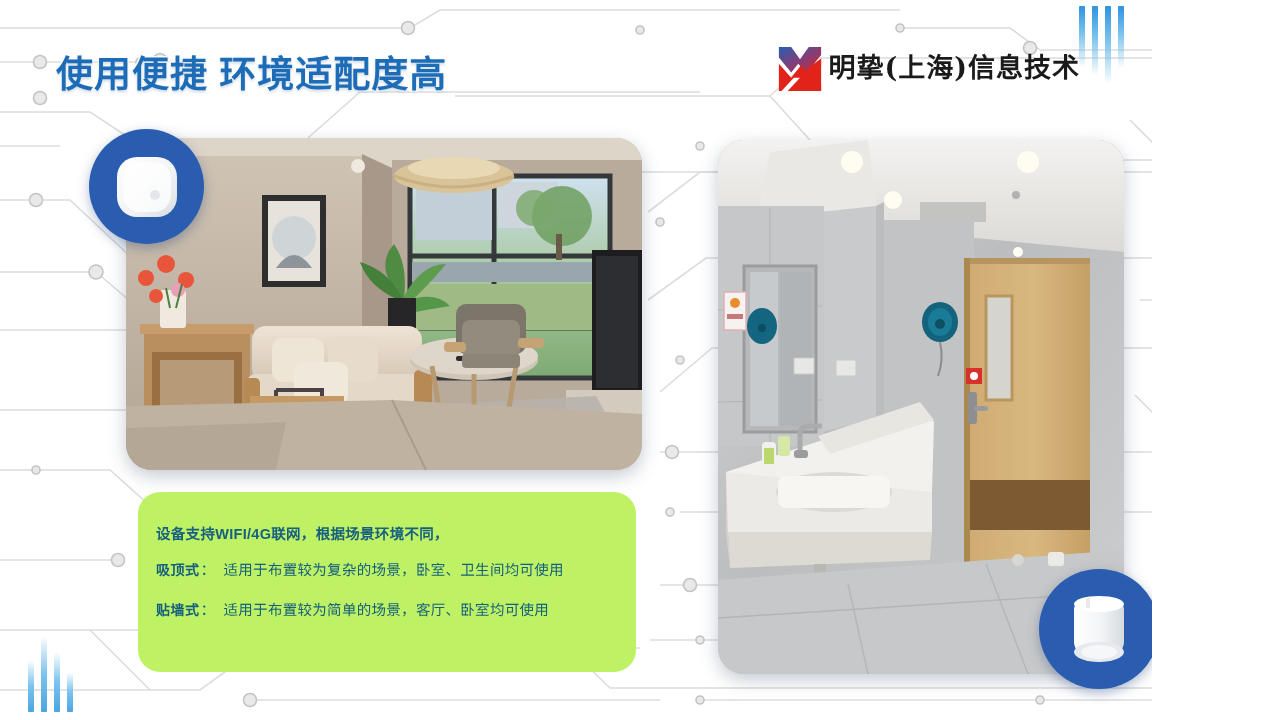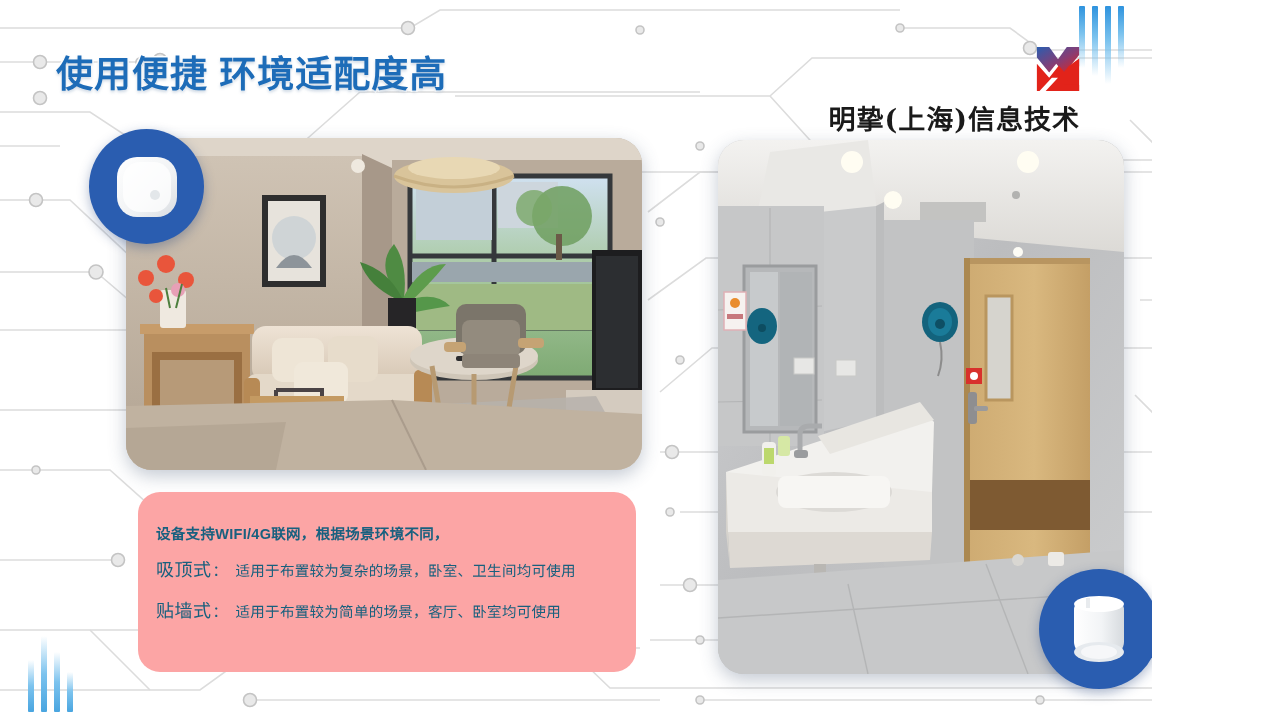"明挚(上海)信息技术" .logo-wrap { align-items: flex-end -> flex-start; flex-direction: column -> none }
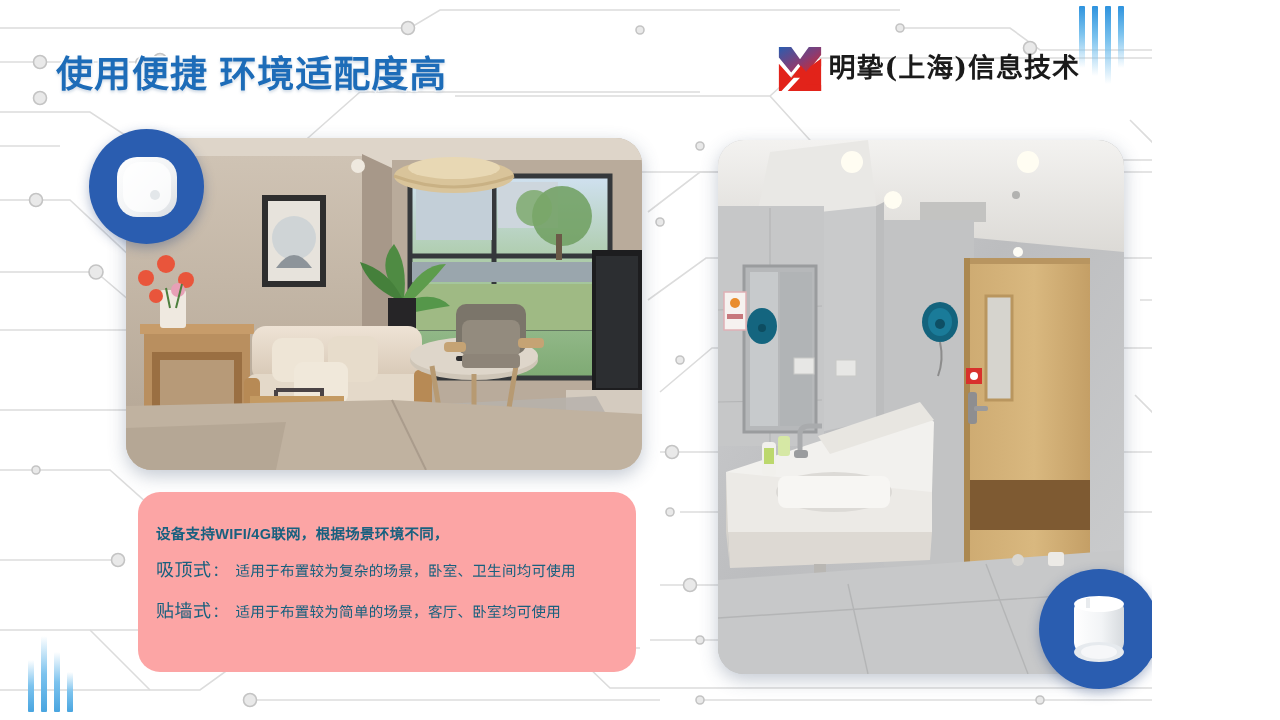"设备支持WIFI/4G联网，根据场景环境不同，" .caption { background: #fca5a5 -> #bef264 }
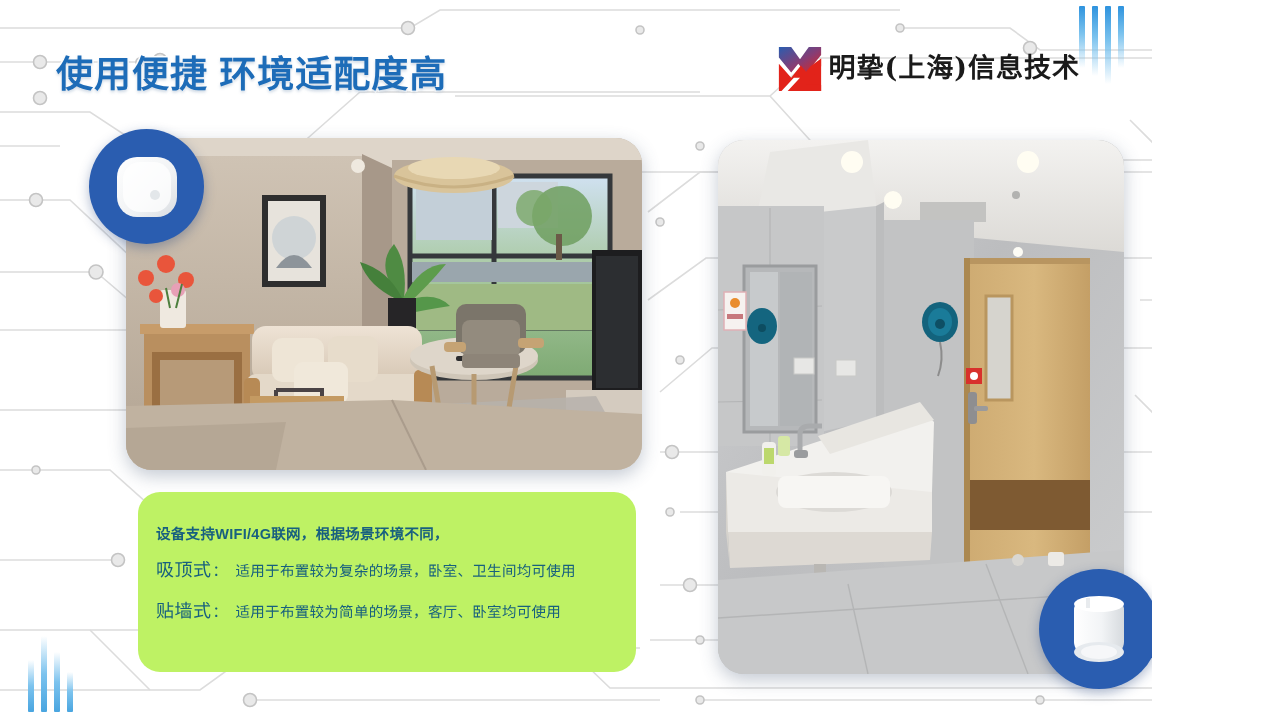"吸顶式" .cap-key { font-size: 18px -> 14px; font-weight: normal -> bold }
